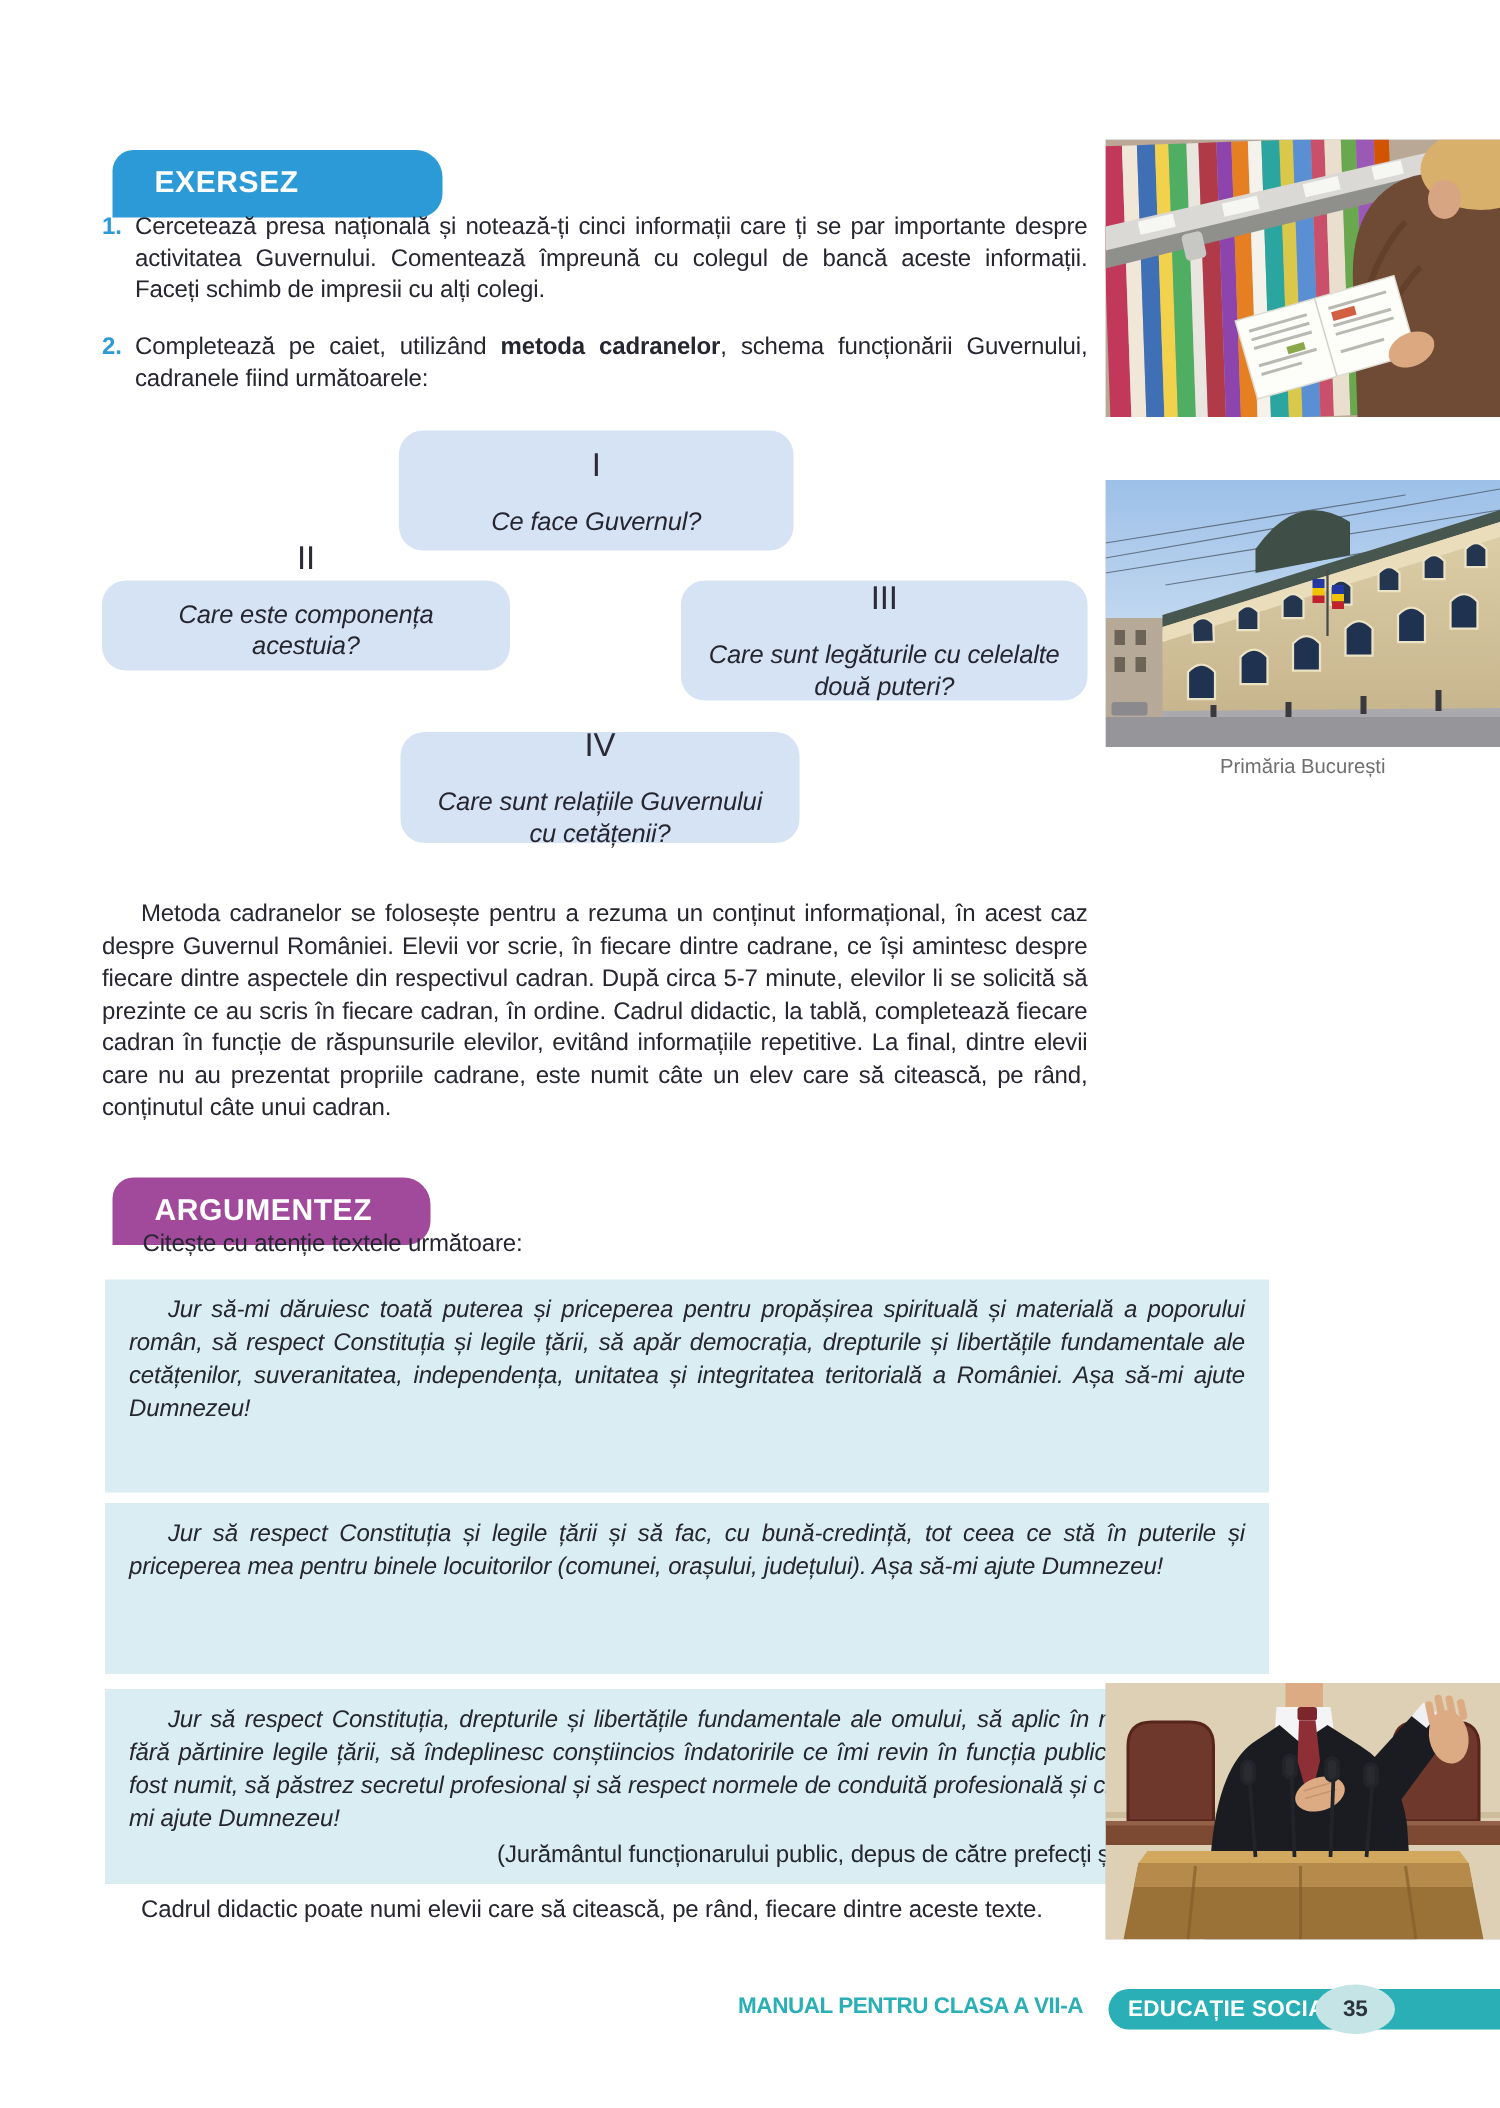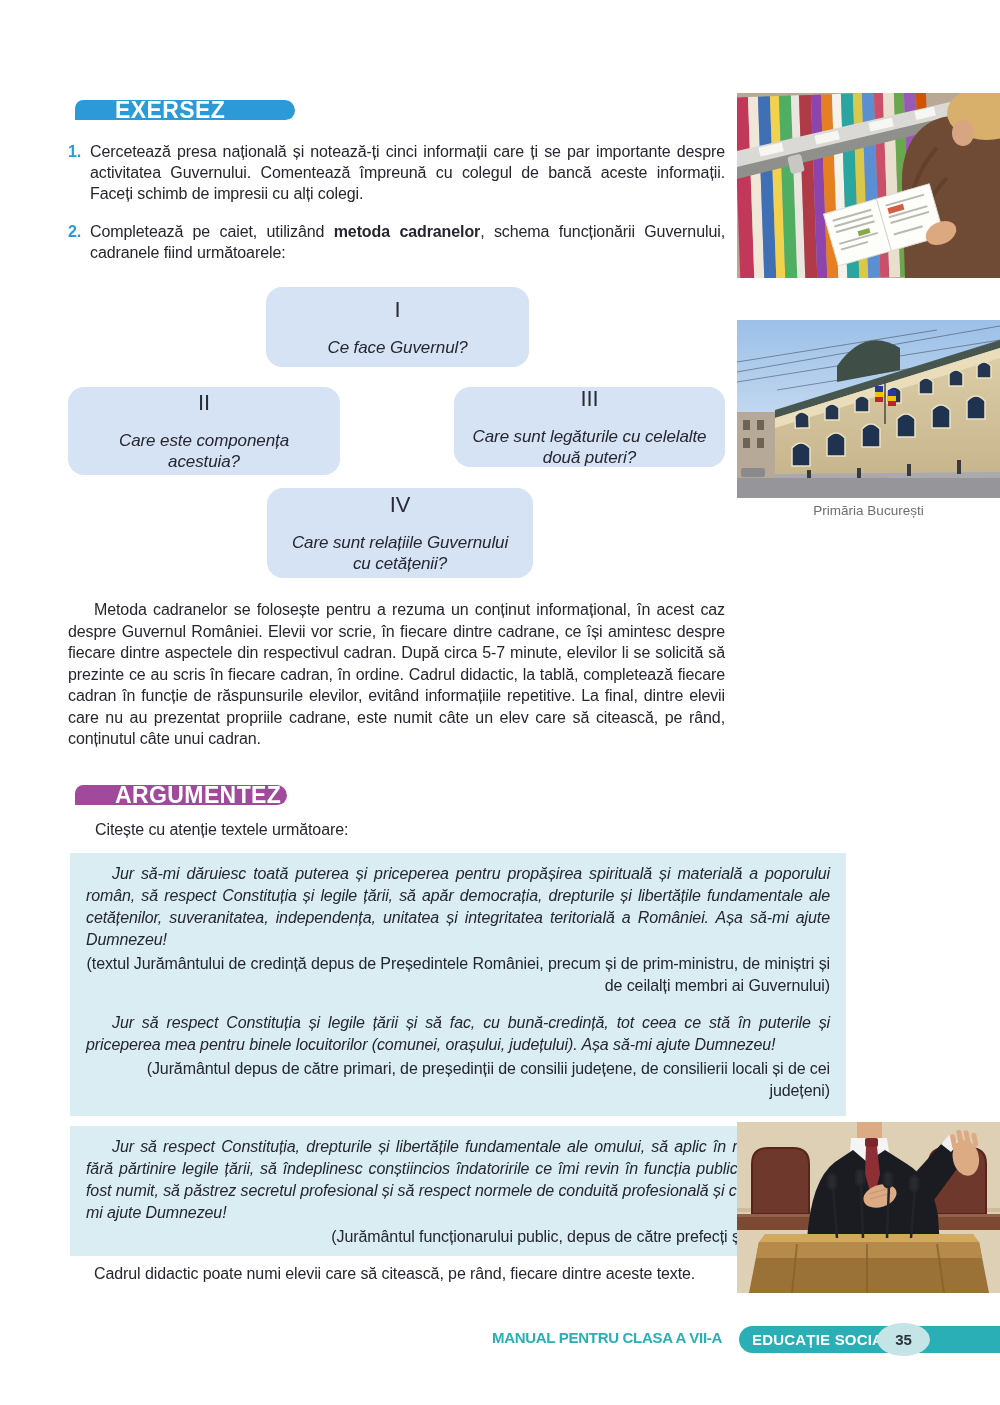"EXERSEZ" .banner { font-size: 23px -> 20px; height: 20px -> 45px; padding-left: 40px -> 28px }
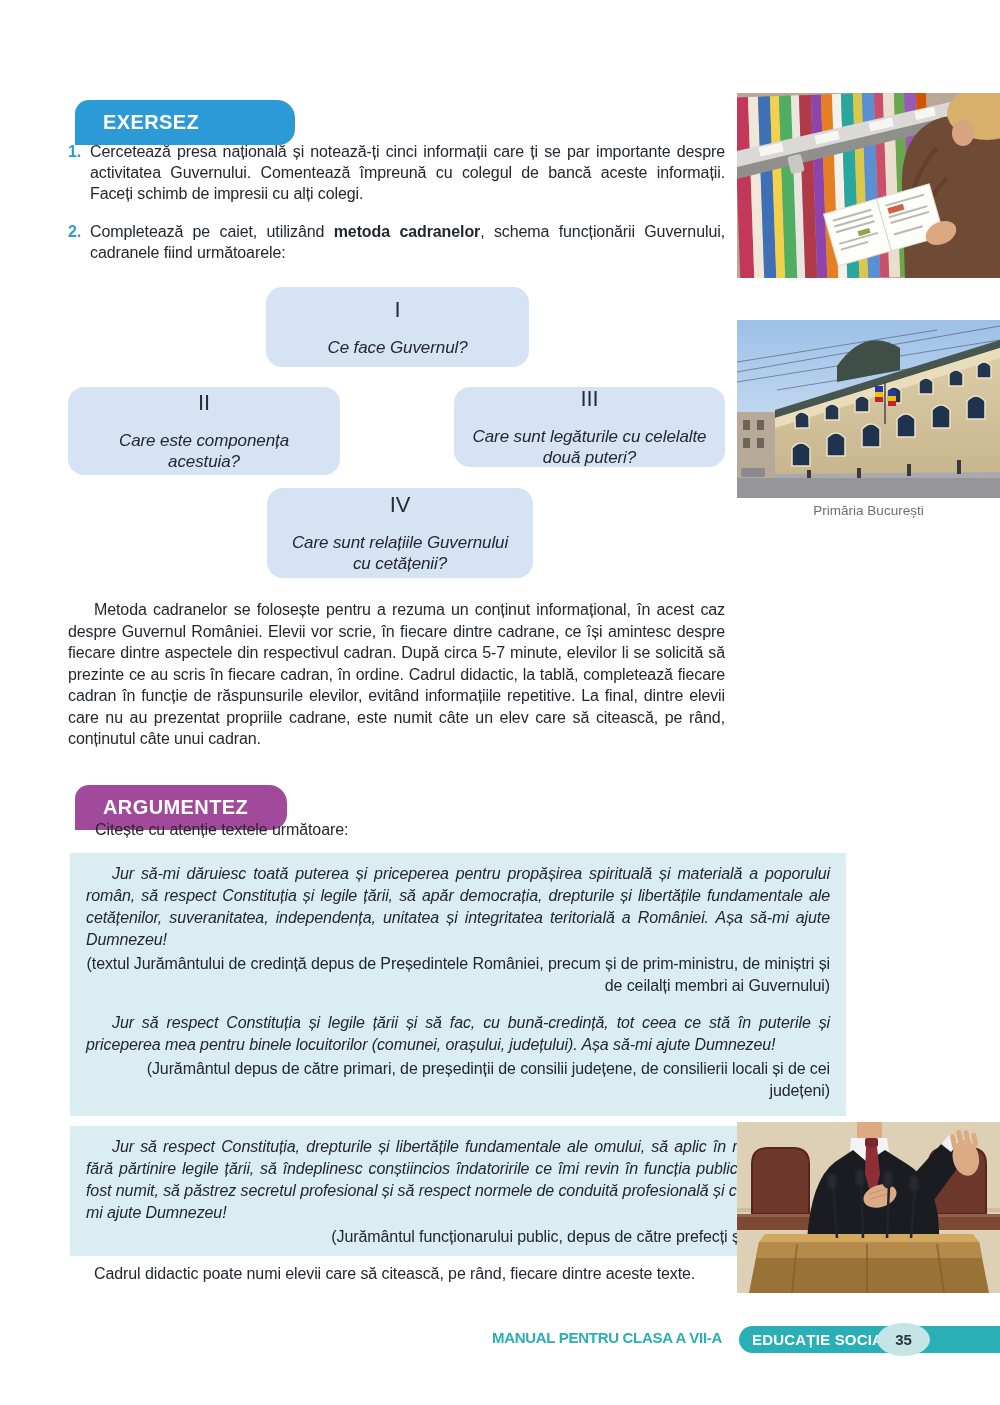"II" #quad-2 { height: 88px -> 60px; justify-content: none -> flex-end }
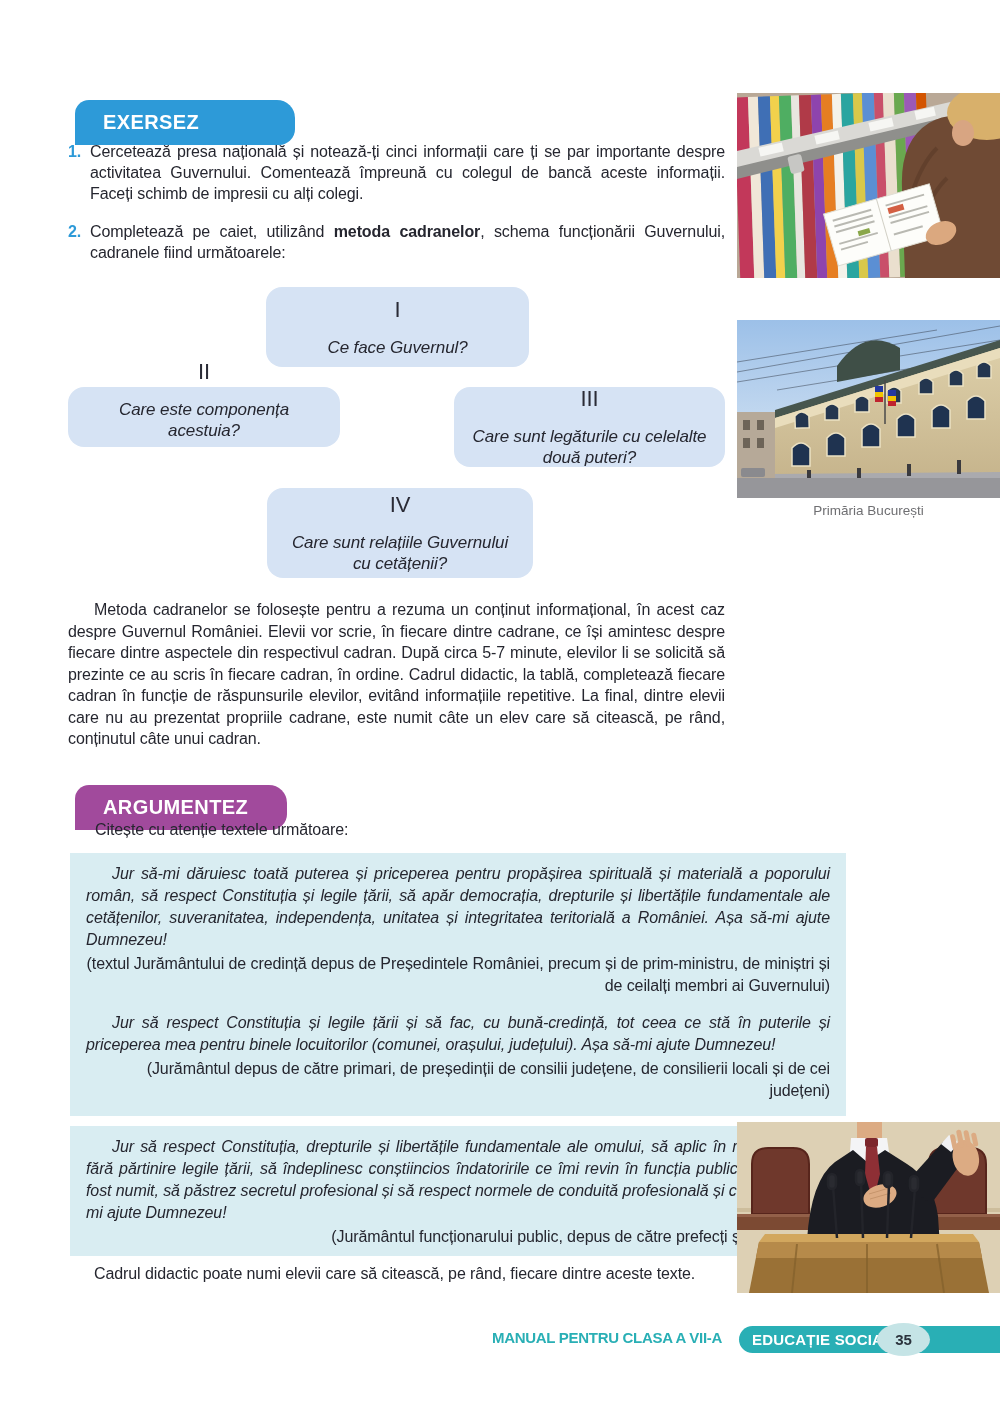"IV" #quad-4 { height: 90px -> 74px }
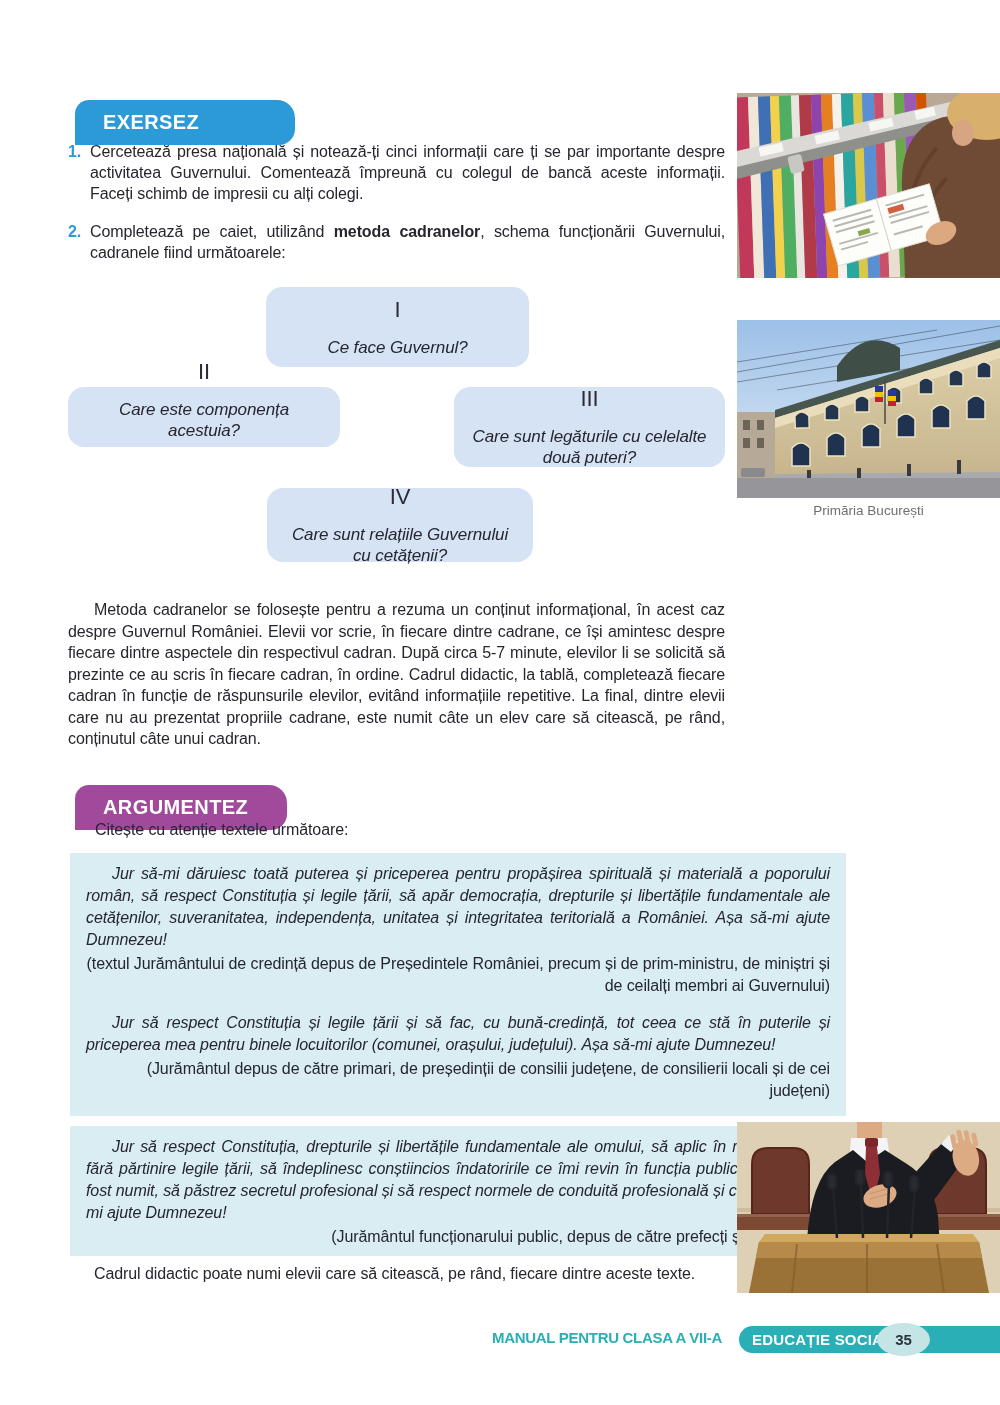"(textul Jurământului de credință depus" div.attr { html: <div>(textul Jurământului de credință depus de Președintele României, precum și de prim-ministru, de miniștri și de ceilalți membri ai Guvernului)</div> -> none }
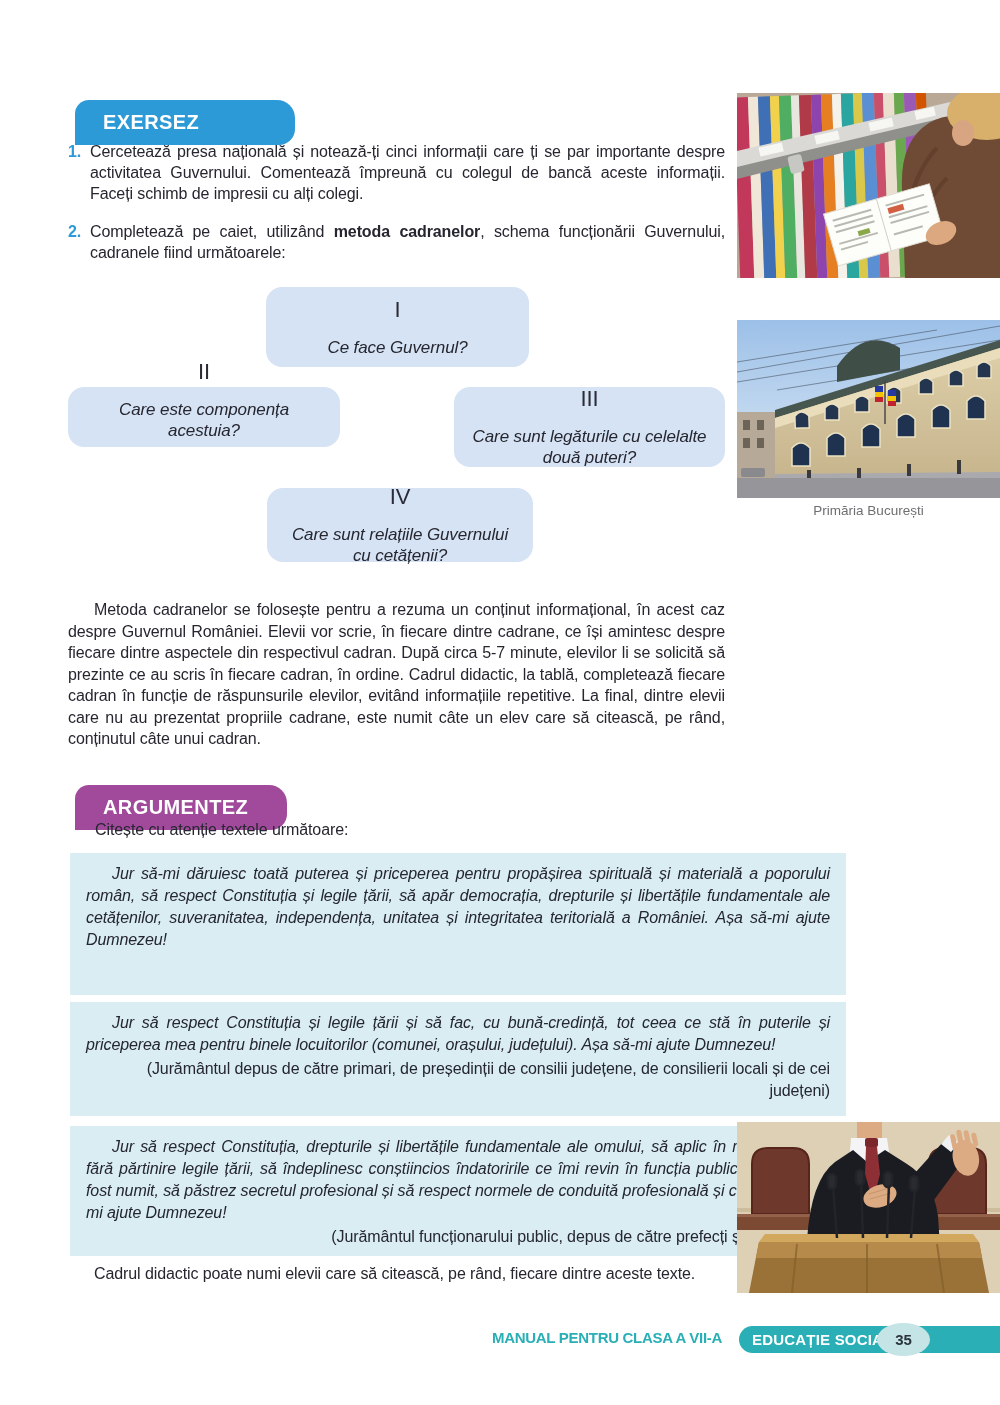"(Jurământul depus de către primari," div.attr { html: <div>(Jurământul depus de către primari, de președinții de consilii județene, de consilierii locali și de cei județeni)</div> -> none }
